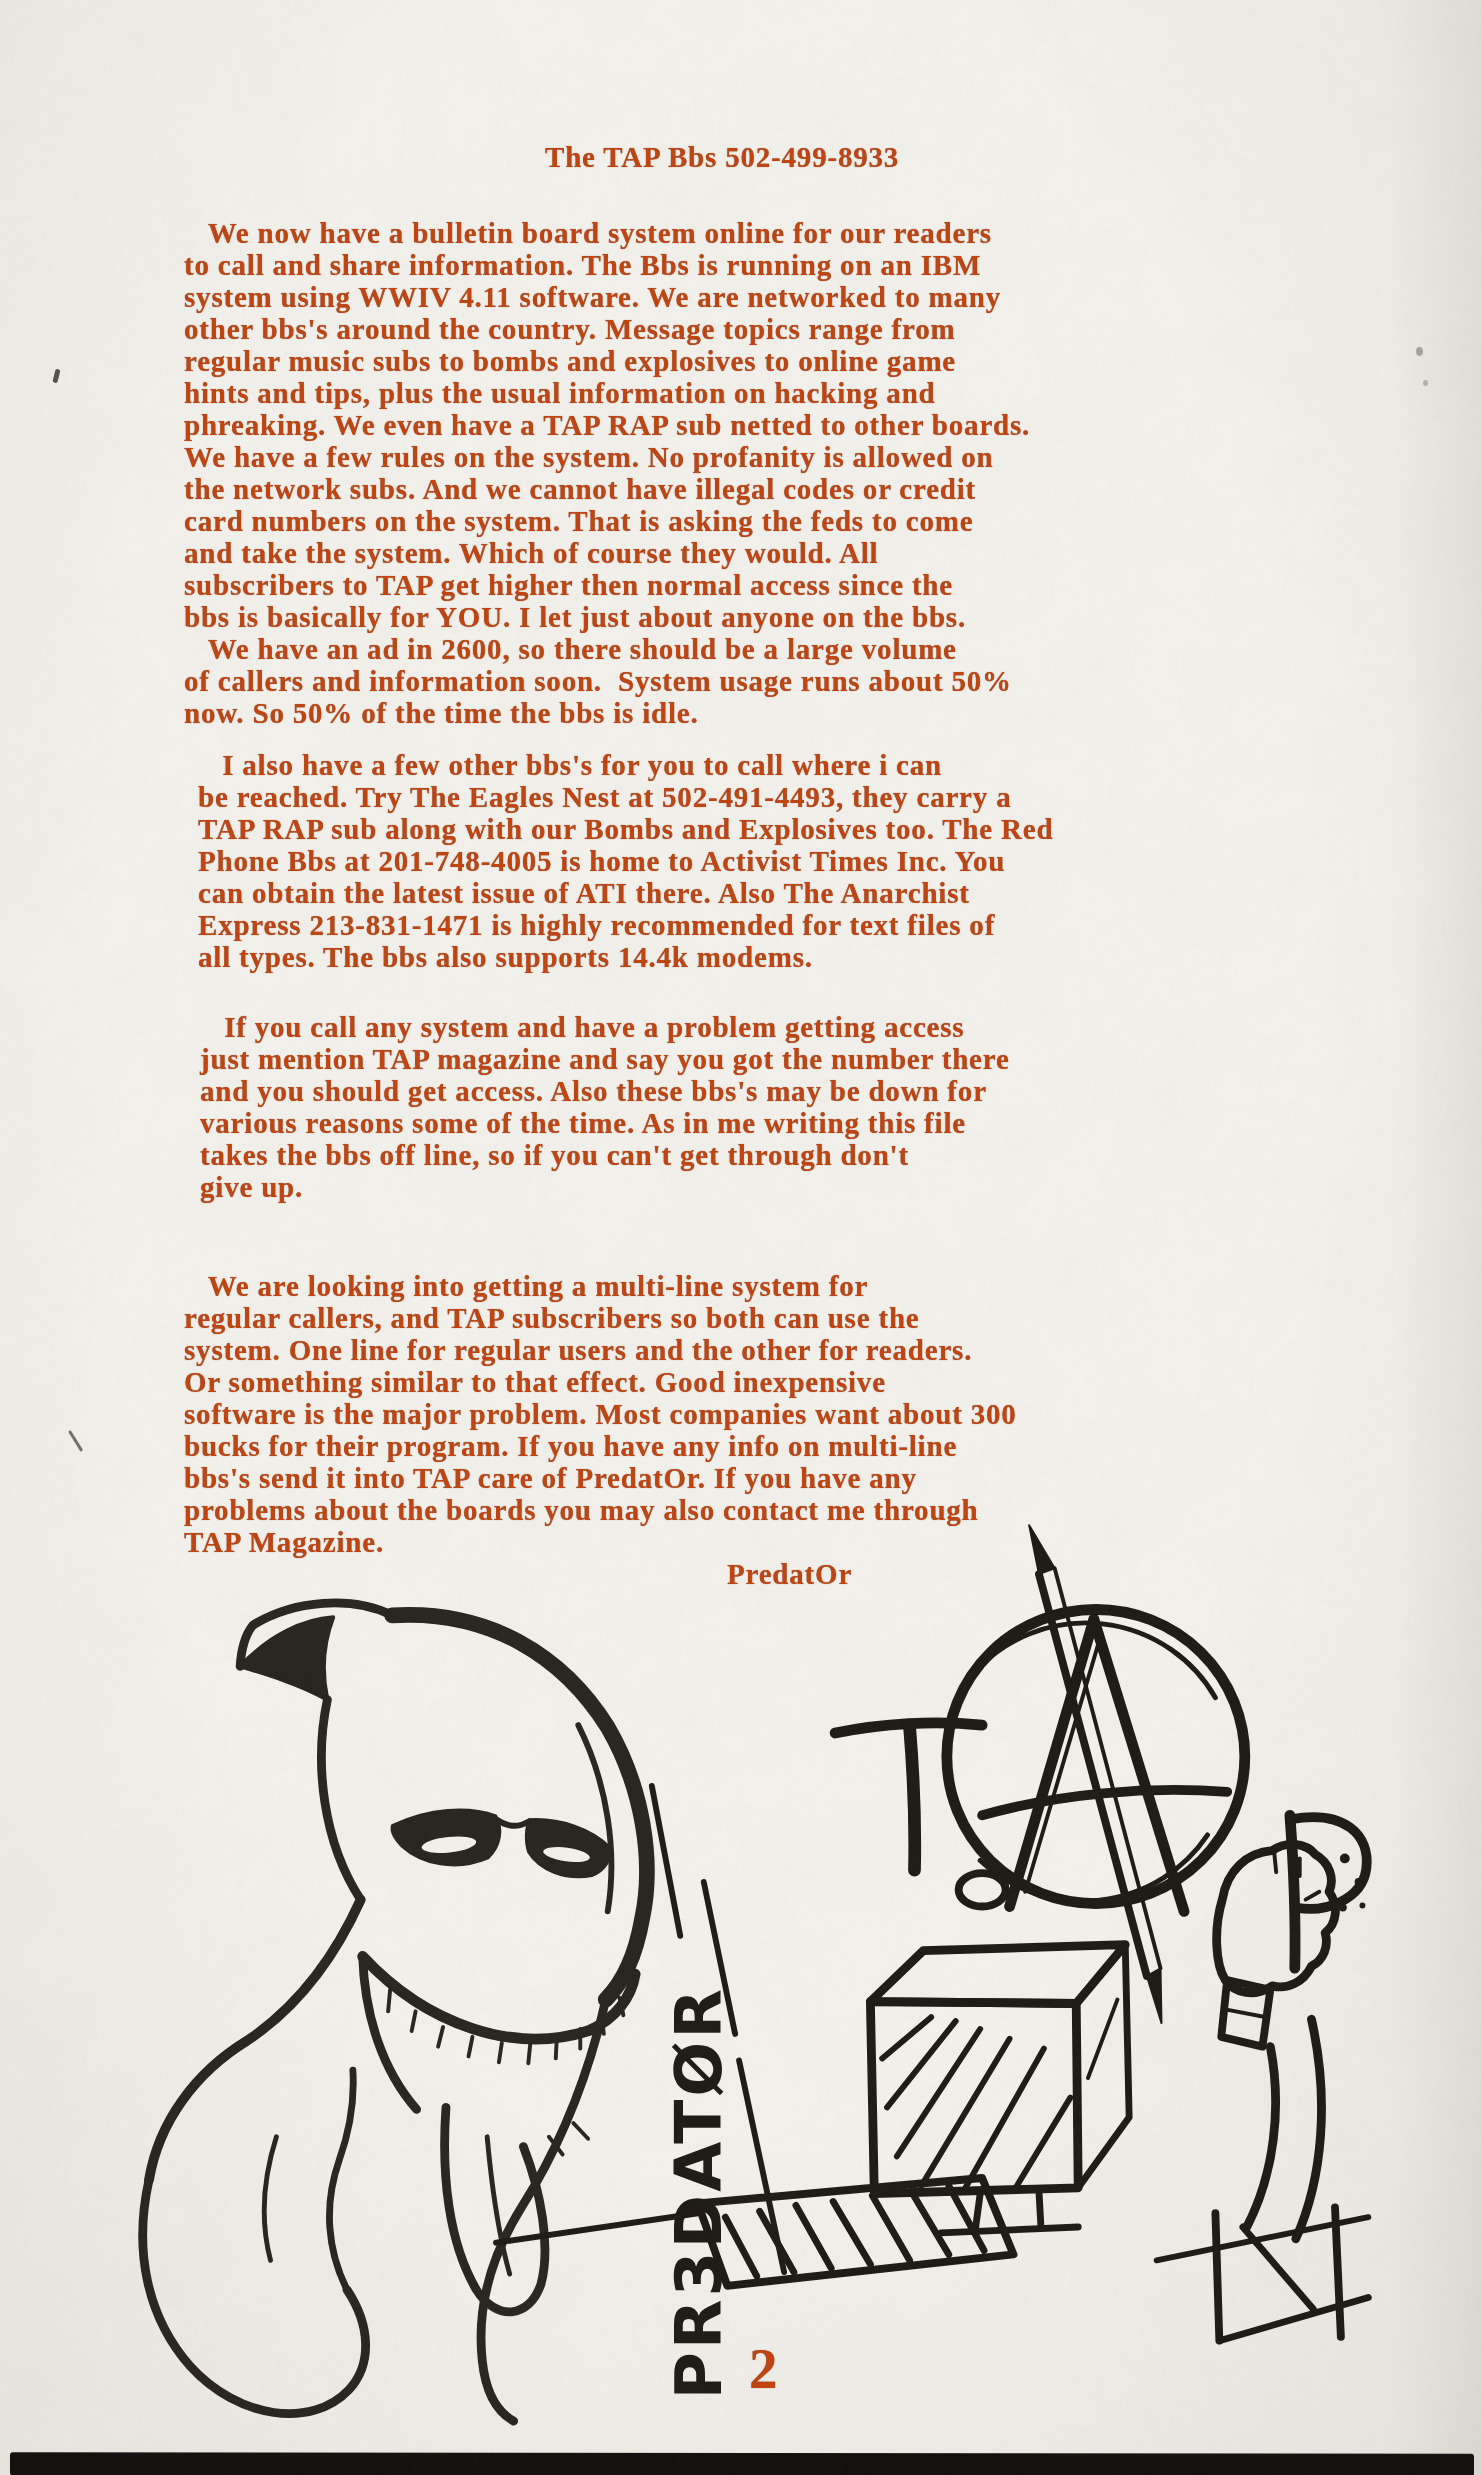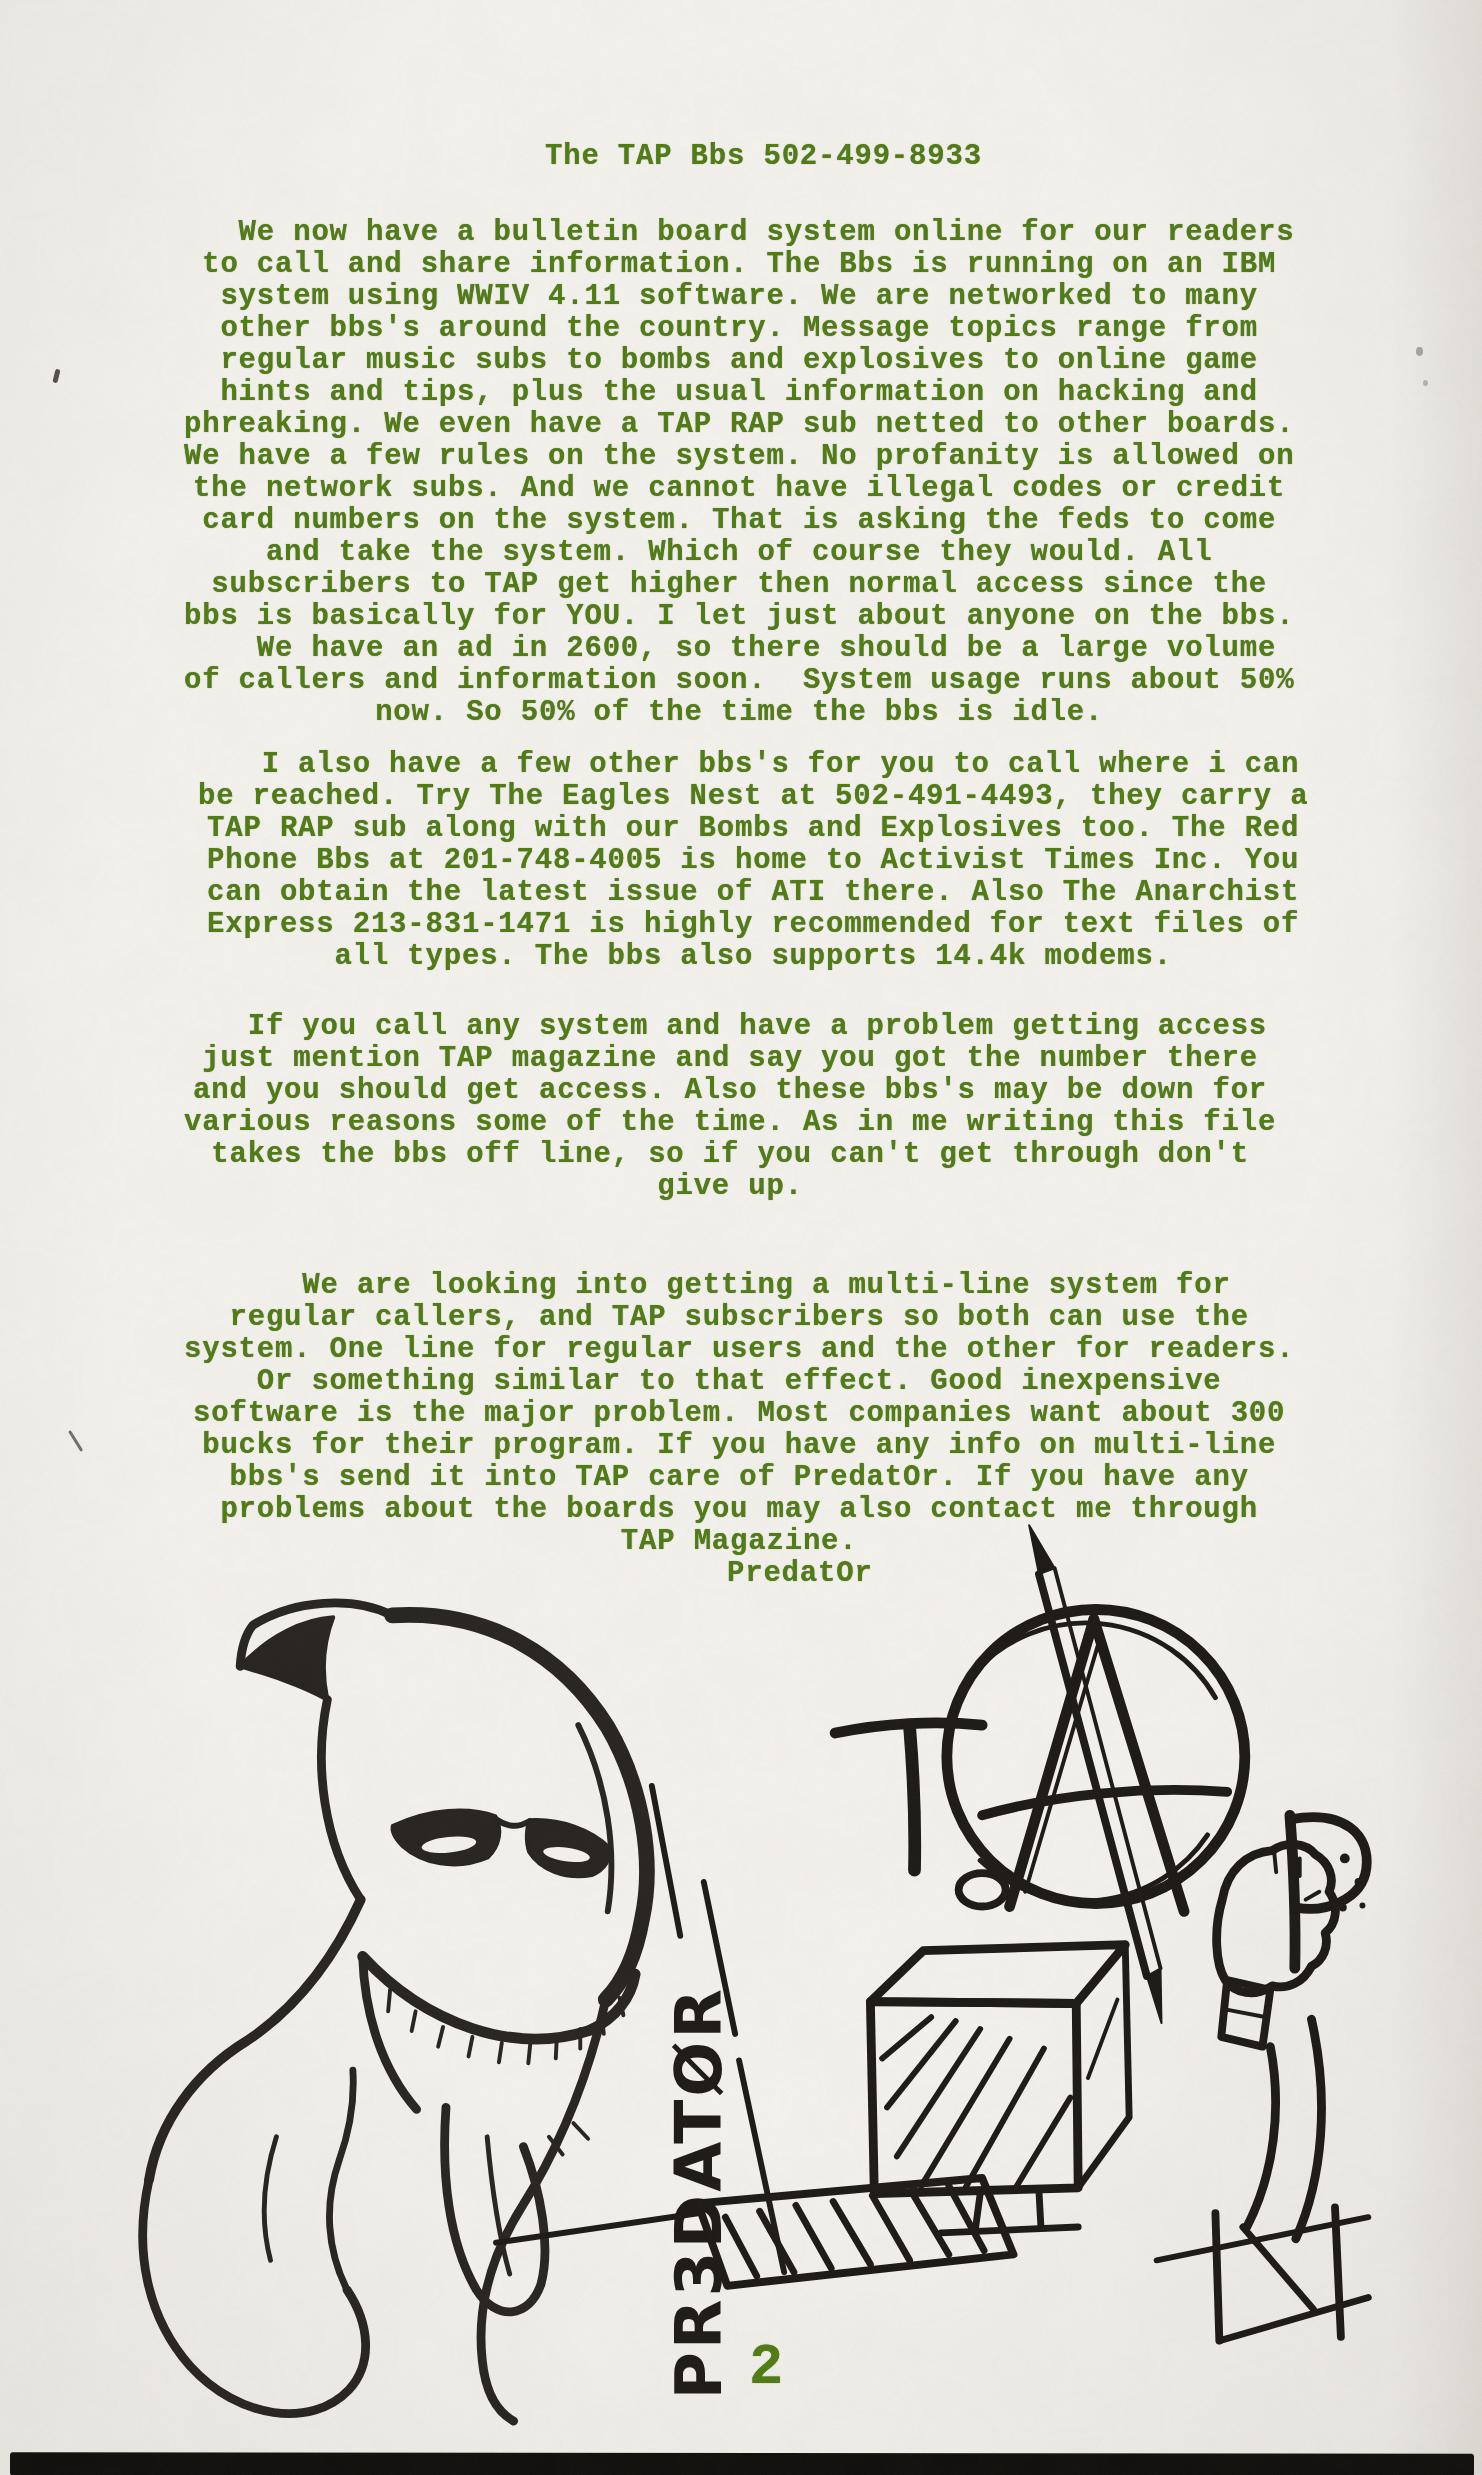"The TAP Bbs 502-499-8933" .txt { color: #4d7c0f -> #c2410c; font-family: Liberation Mono, monospace -> Liberation Serif, serif; text-align: center -> none }
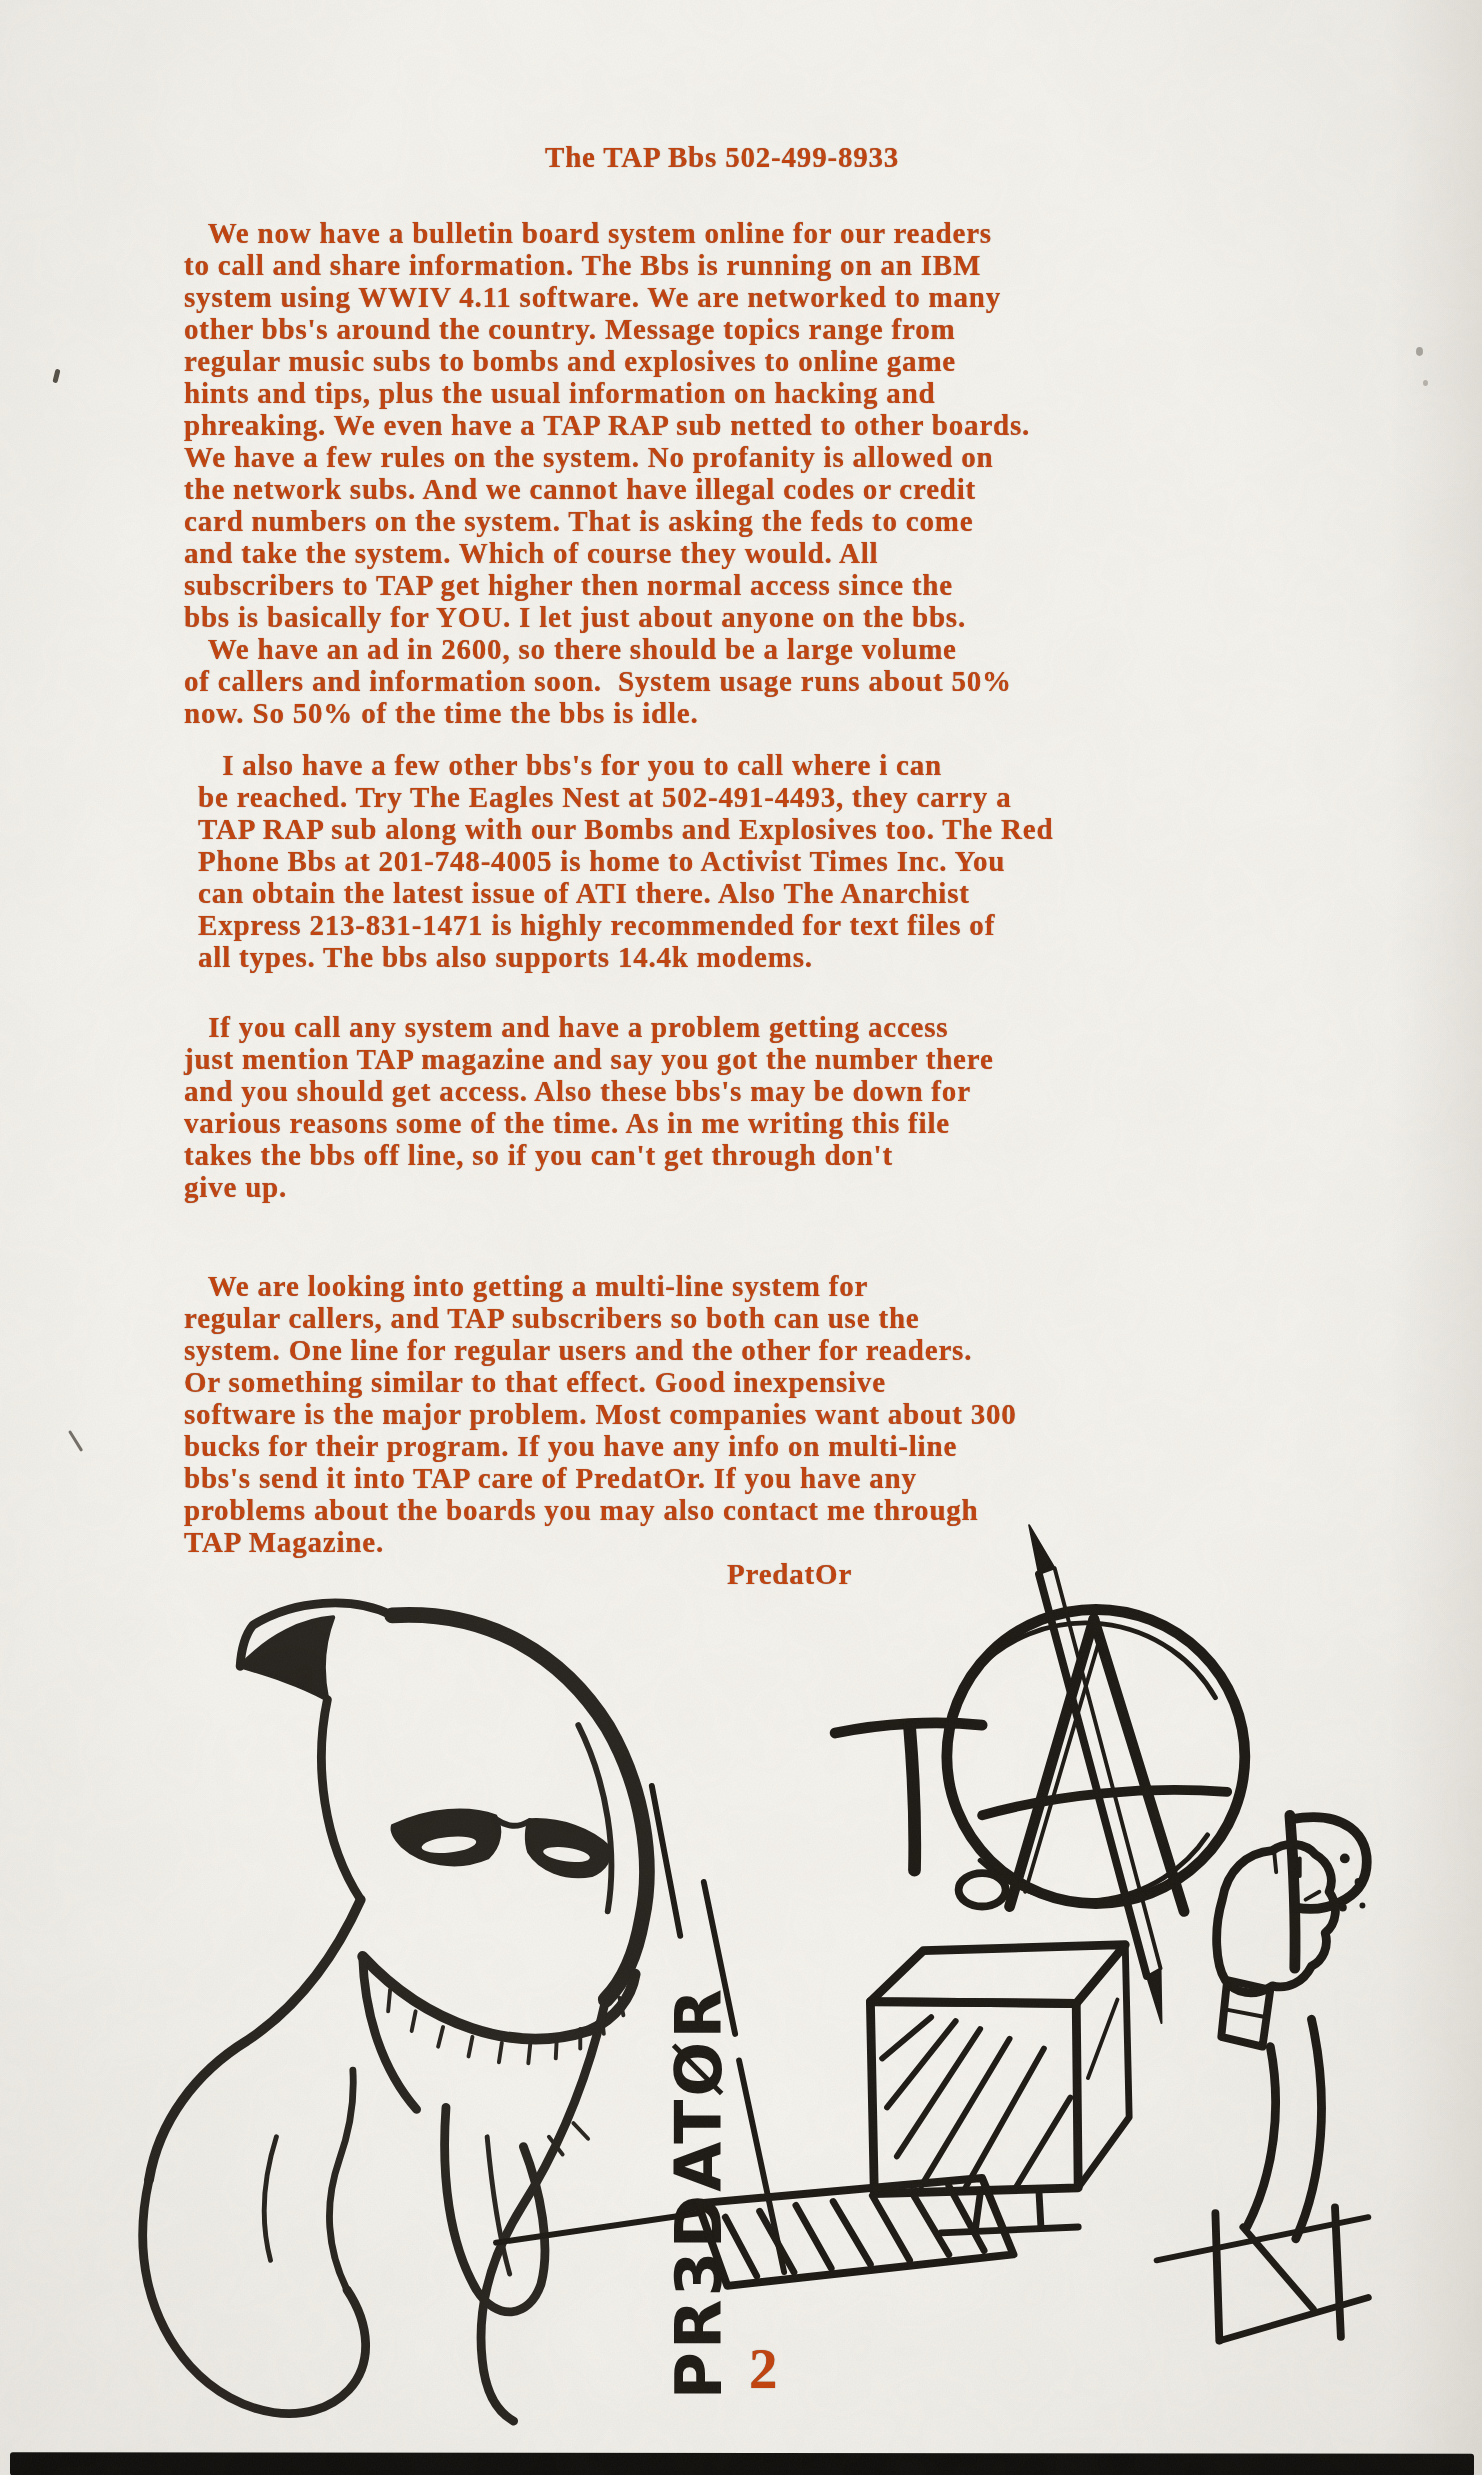"If you call any system" .p3 { left: 184px -> 200px }
